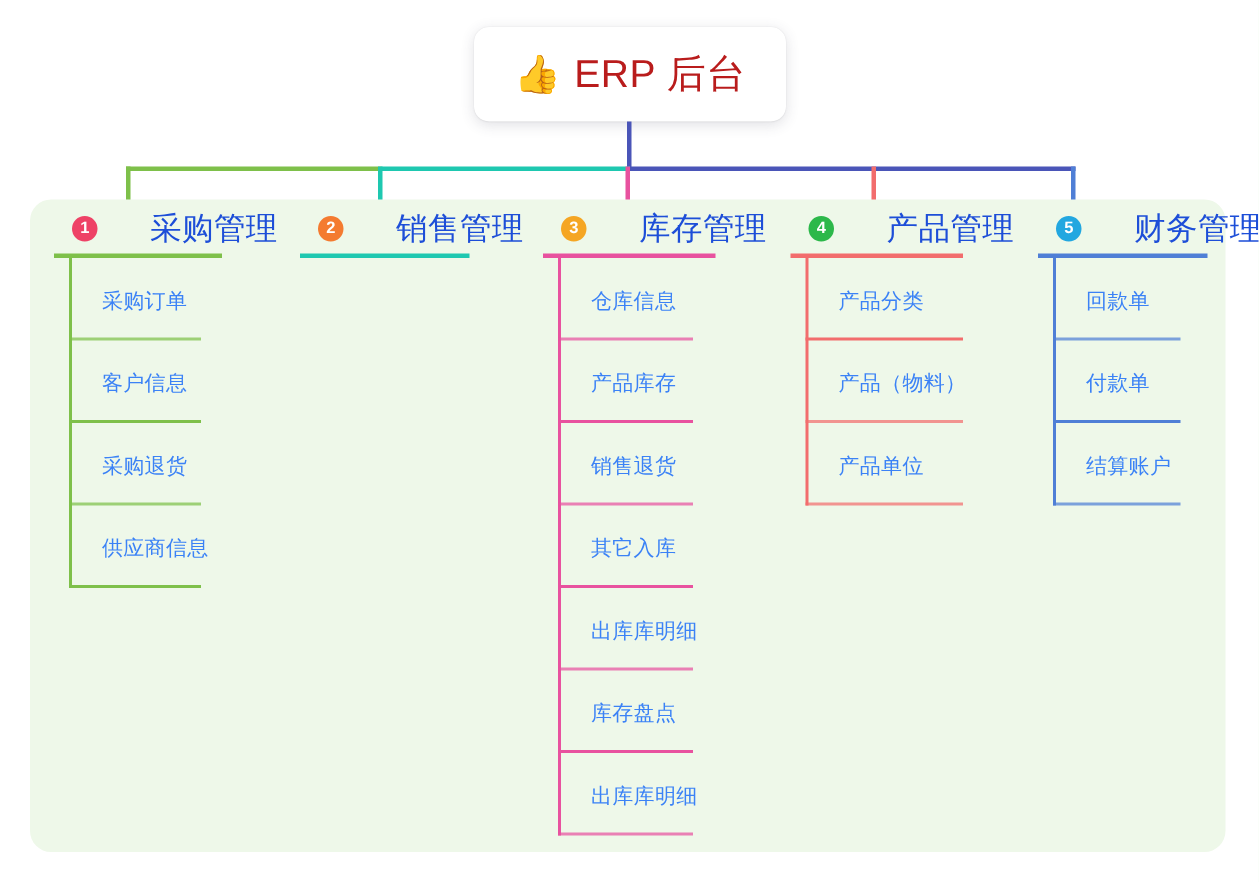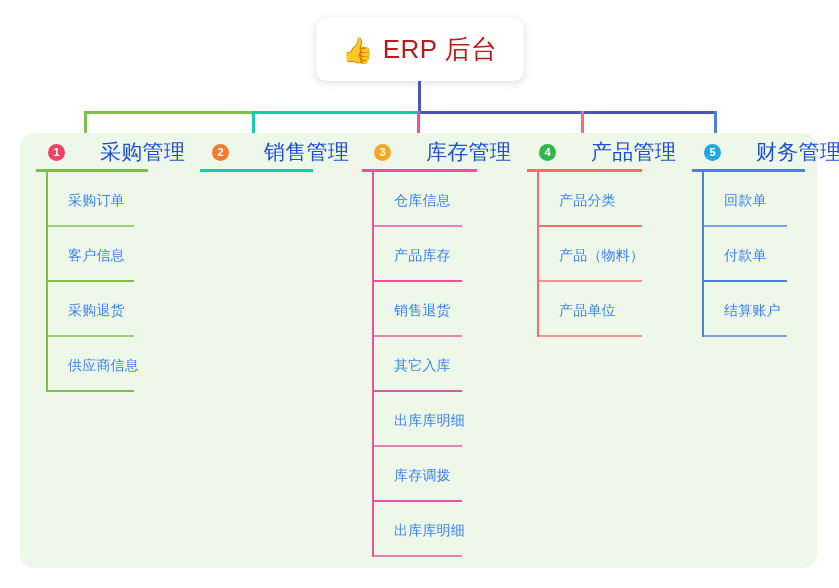"库存调拨" span.leaf-label { text: 调拨 -> 盘点 }
